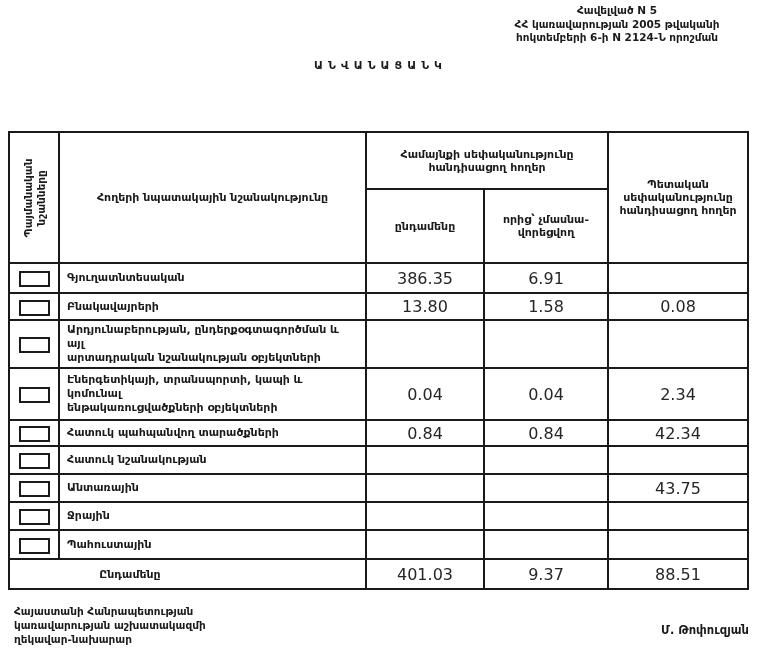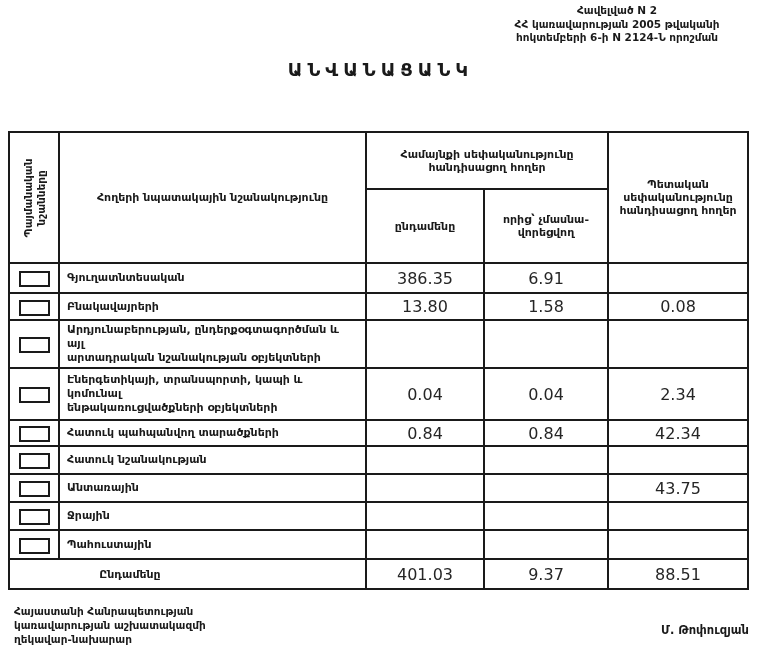"Հավելված N 2" div { text: 2 -> 5 }
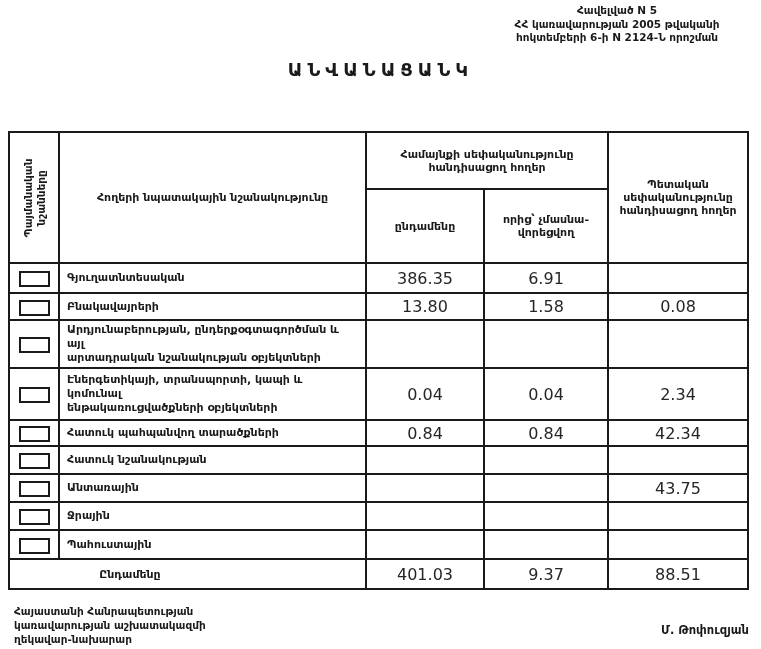"ԱՆՎԱՆԱՑԱՆԿ" .doc-title { font-size: 18px -> 11px }
